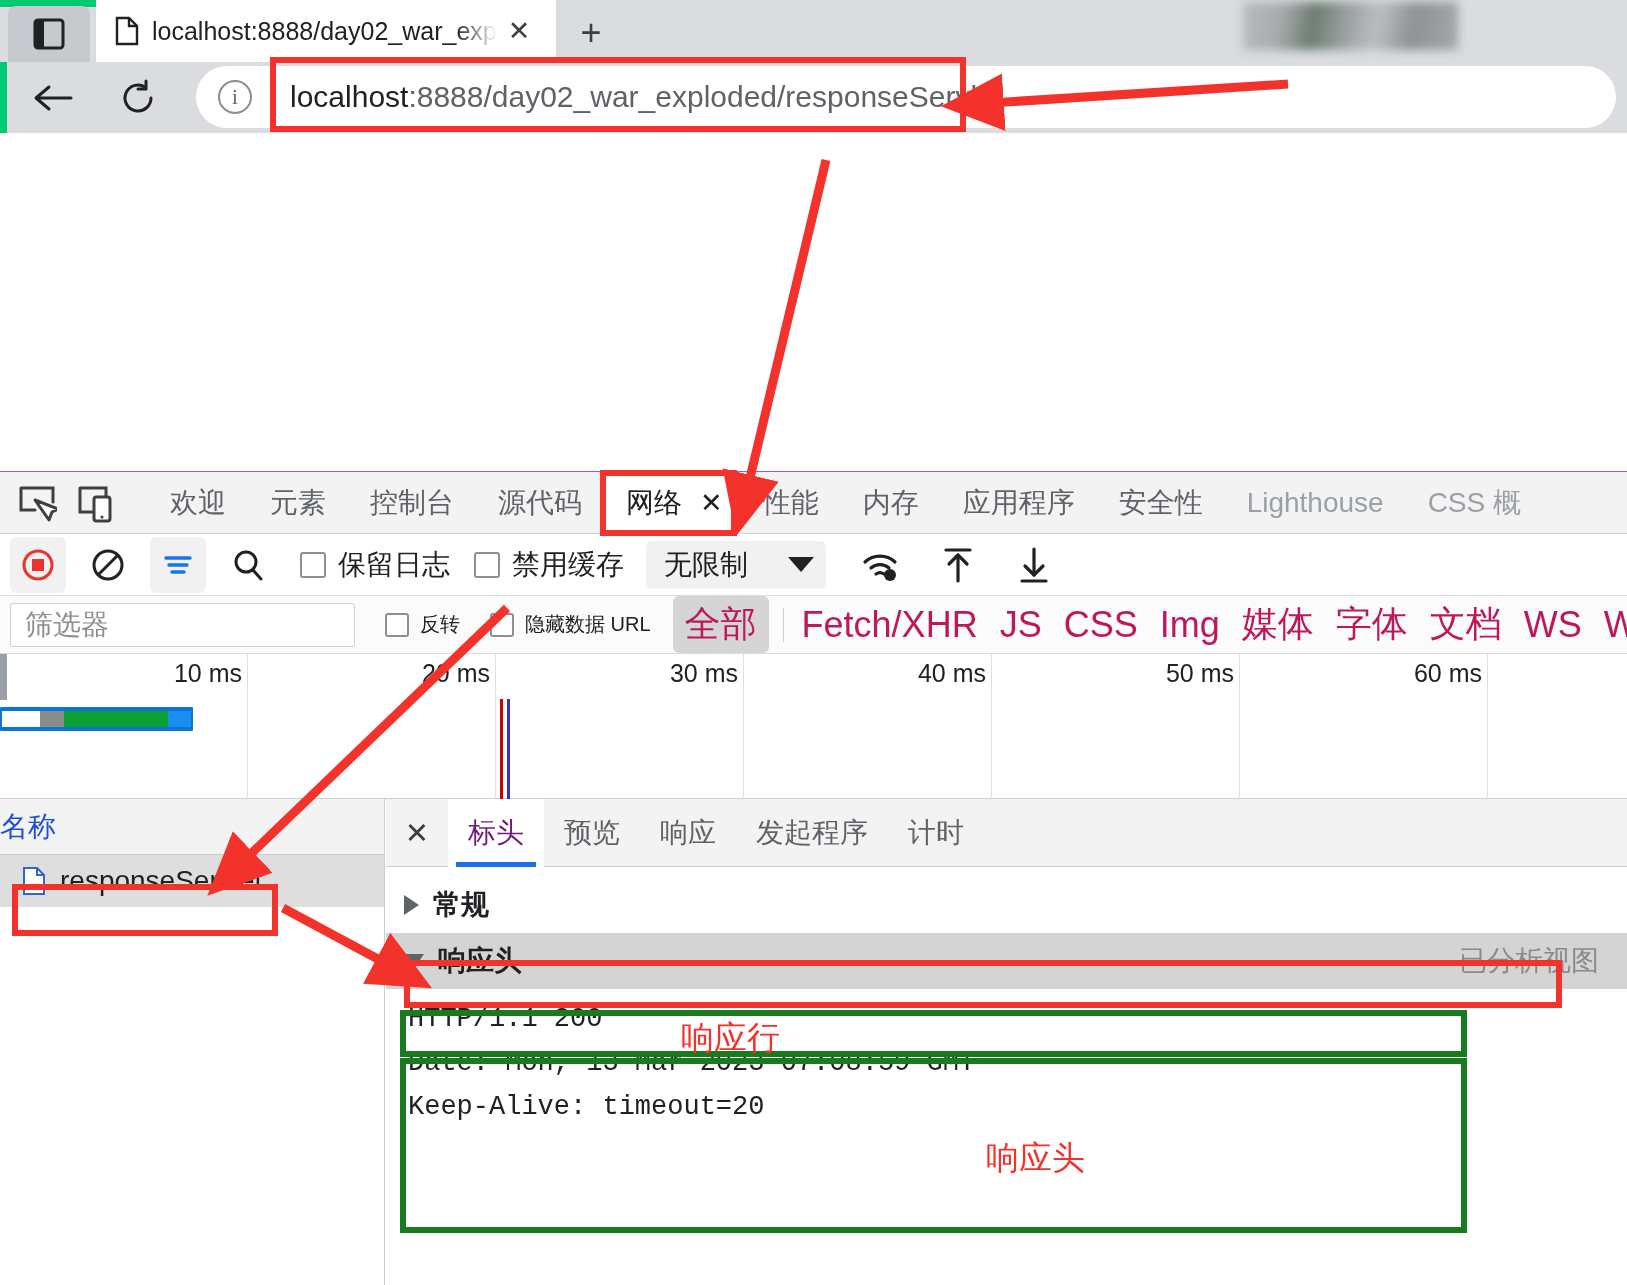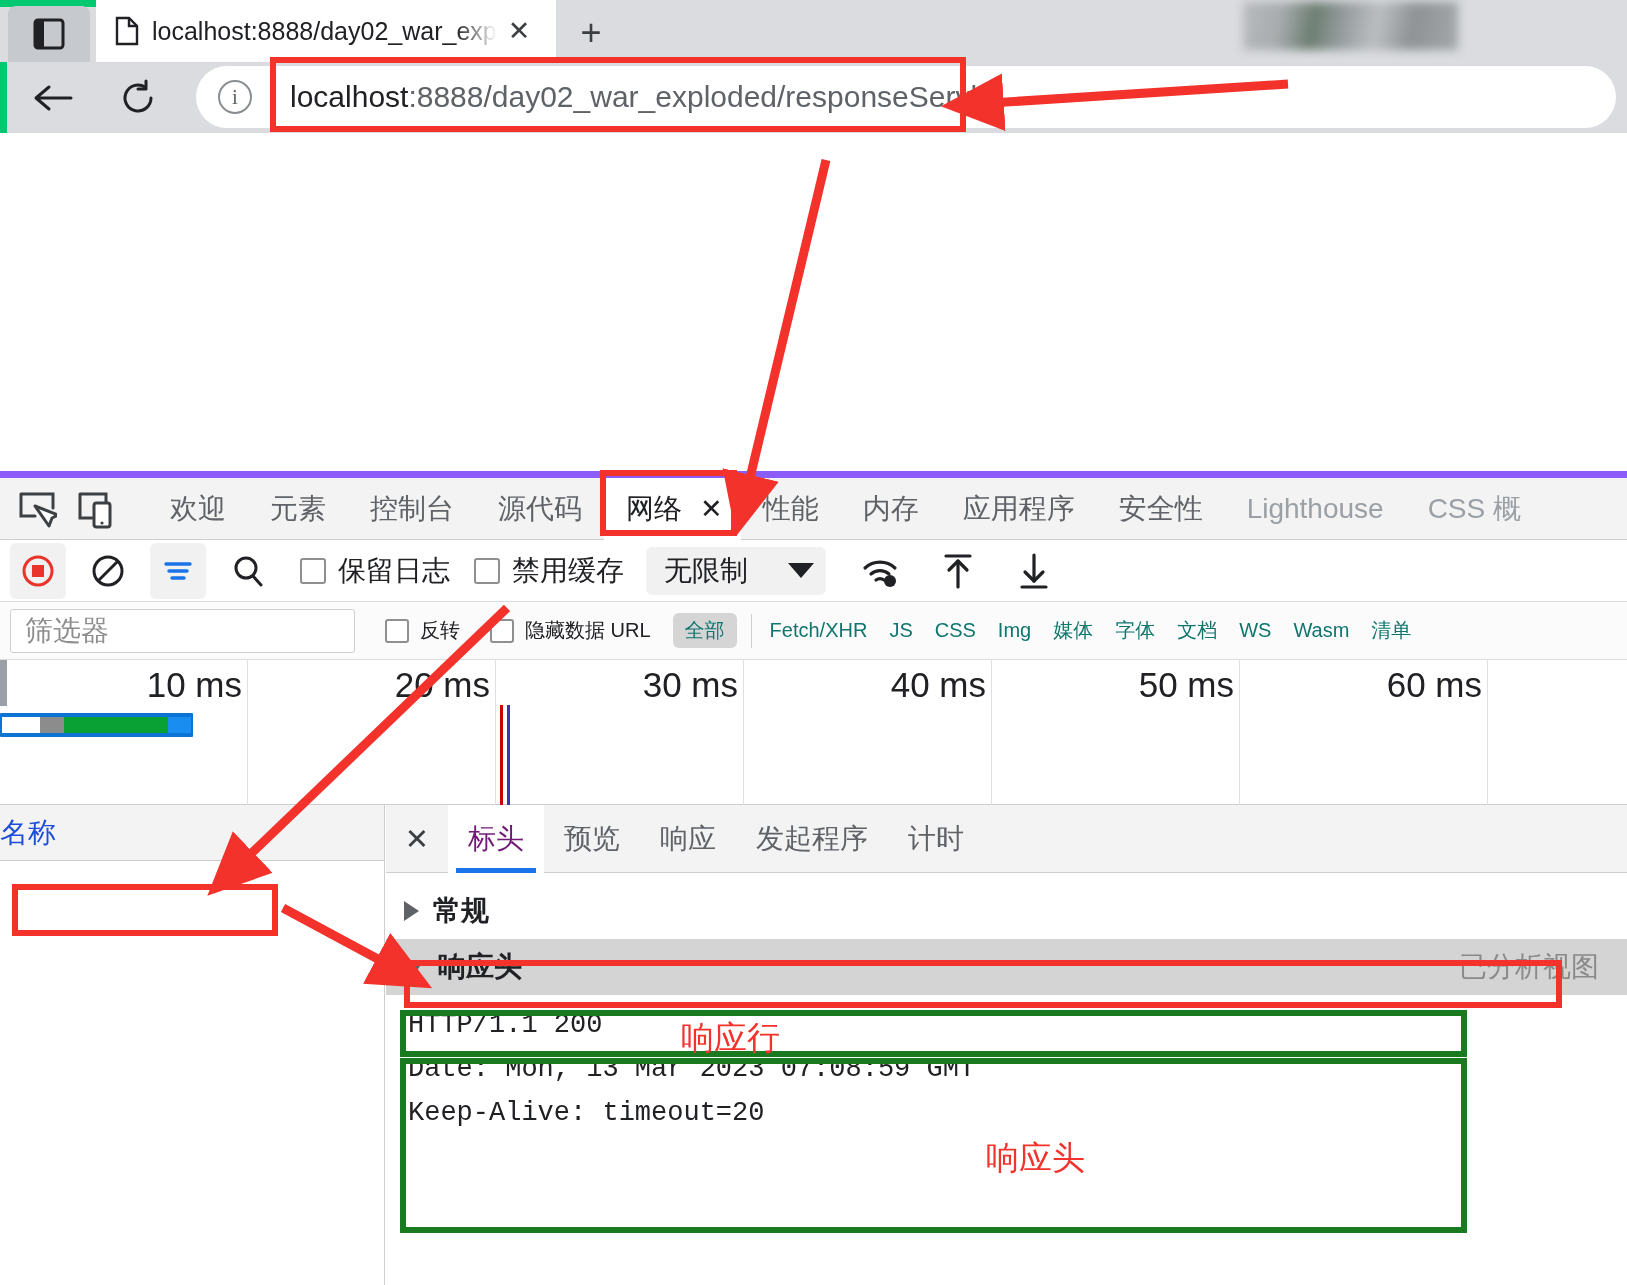"欢迎" .dt { border-top: 7px solid #8b5cf6 -> 1px solid #8b5cf6 }
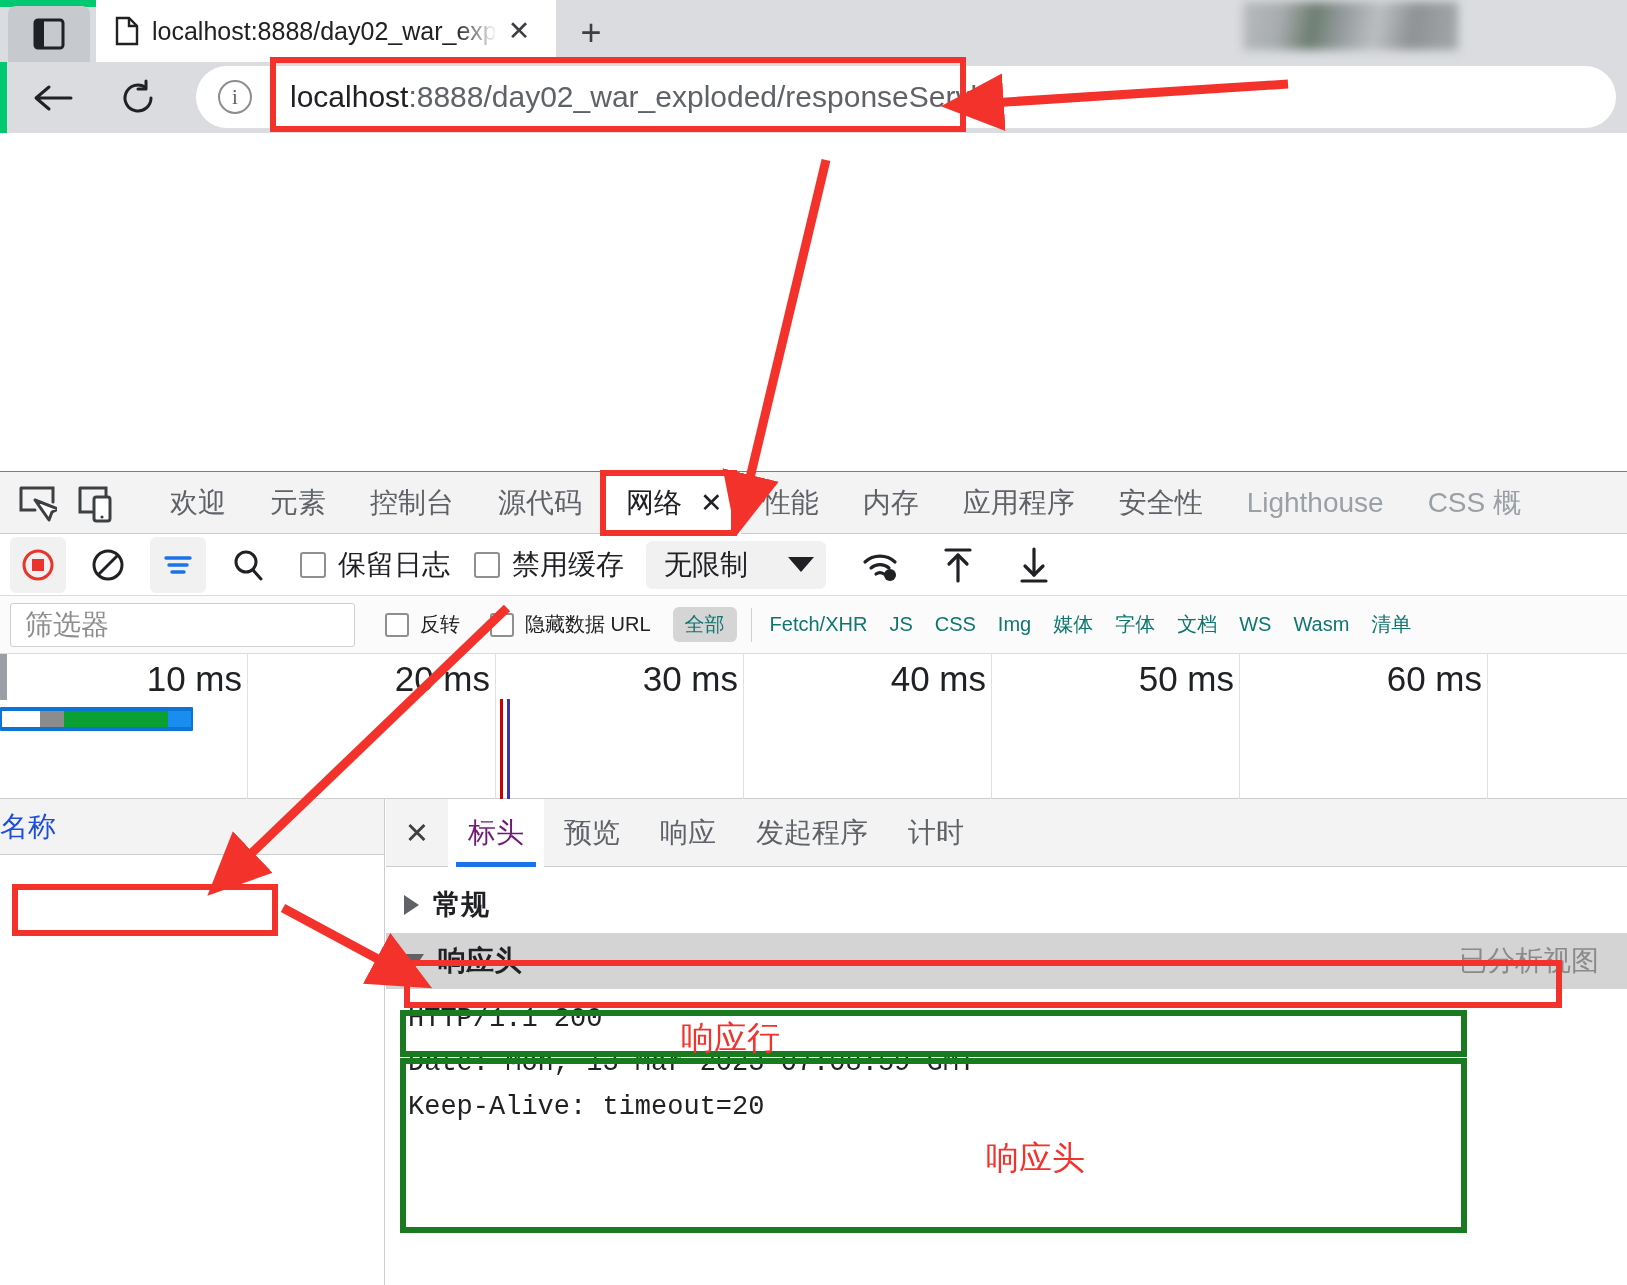"全部" .fb-type { color: #0f766e -> #be185d; font-size: 20px -> 36px }
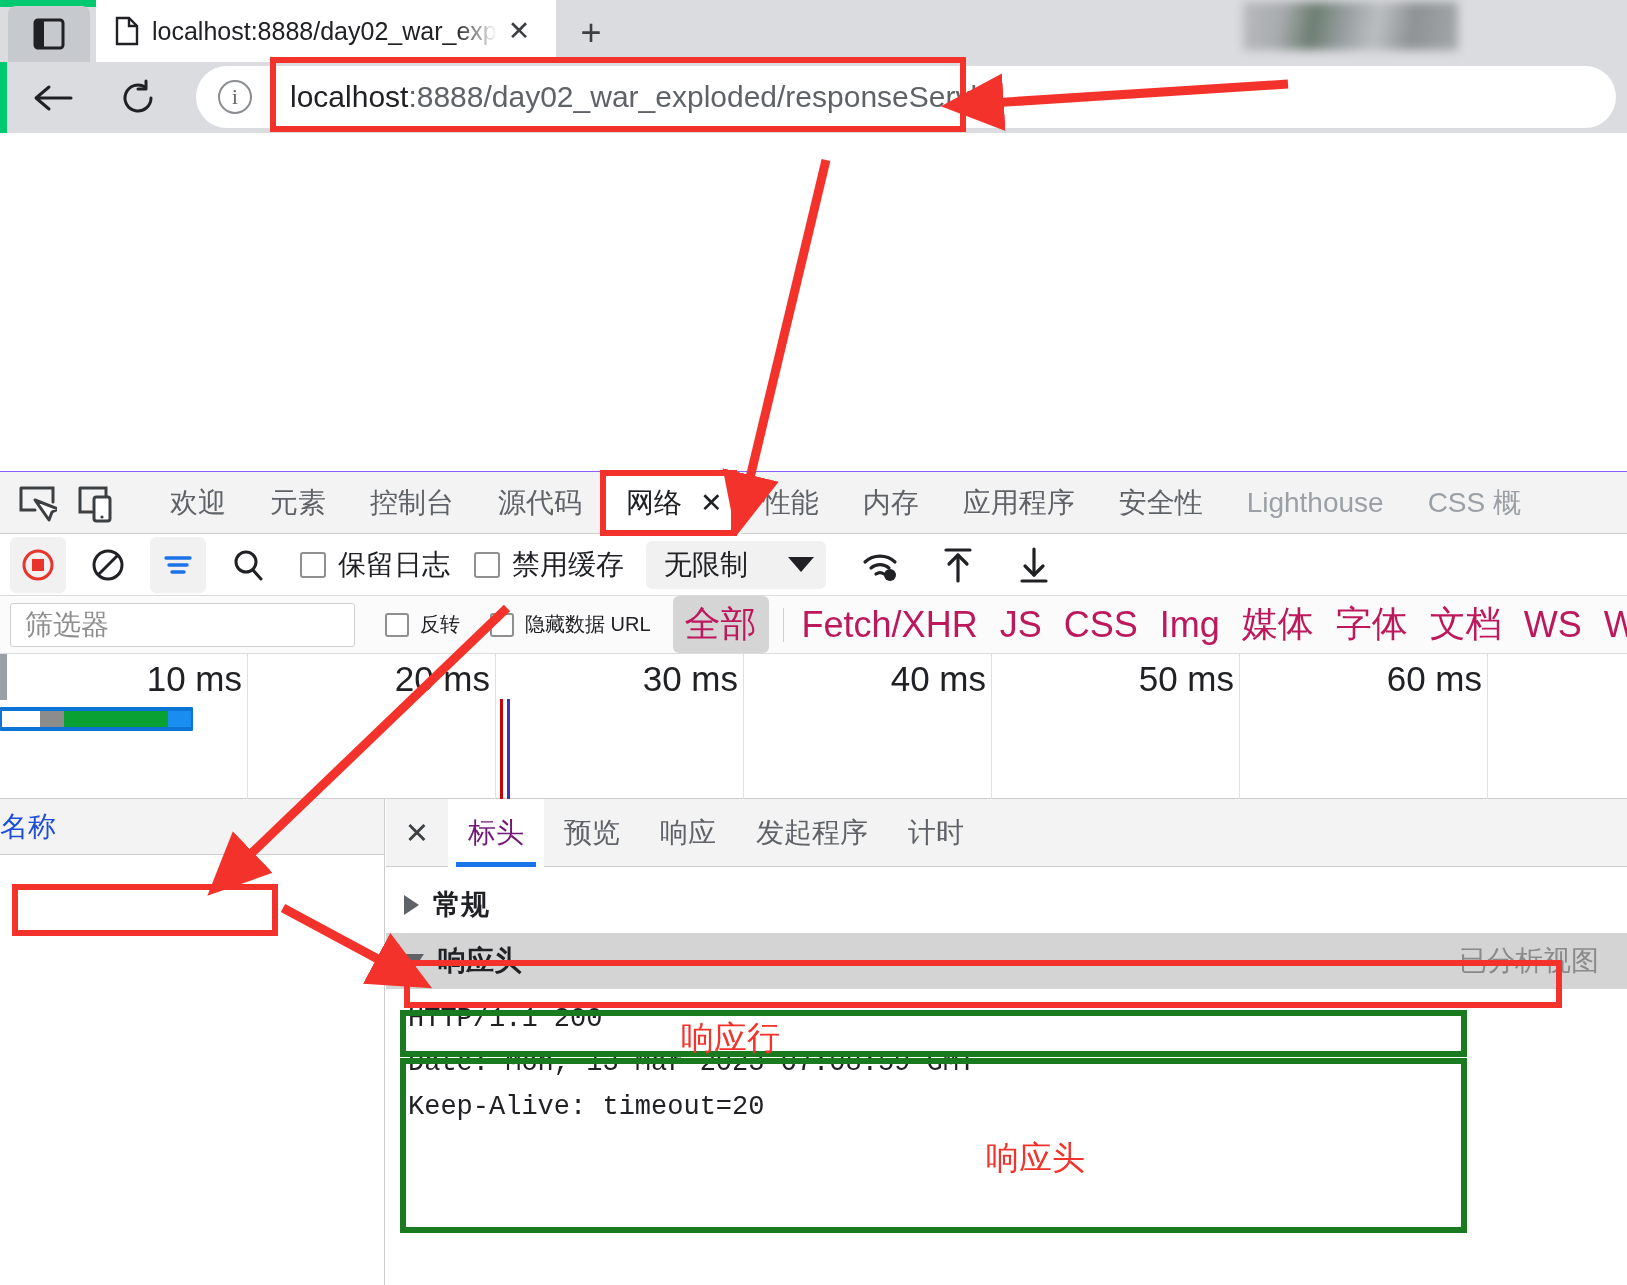"10 ms" .ruler-label { font-size: 35px -> 25px }
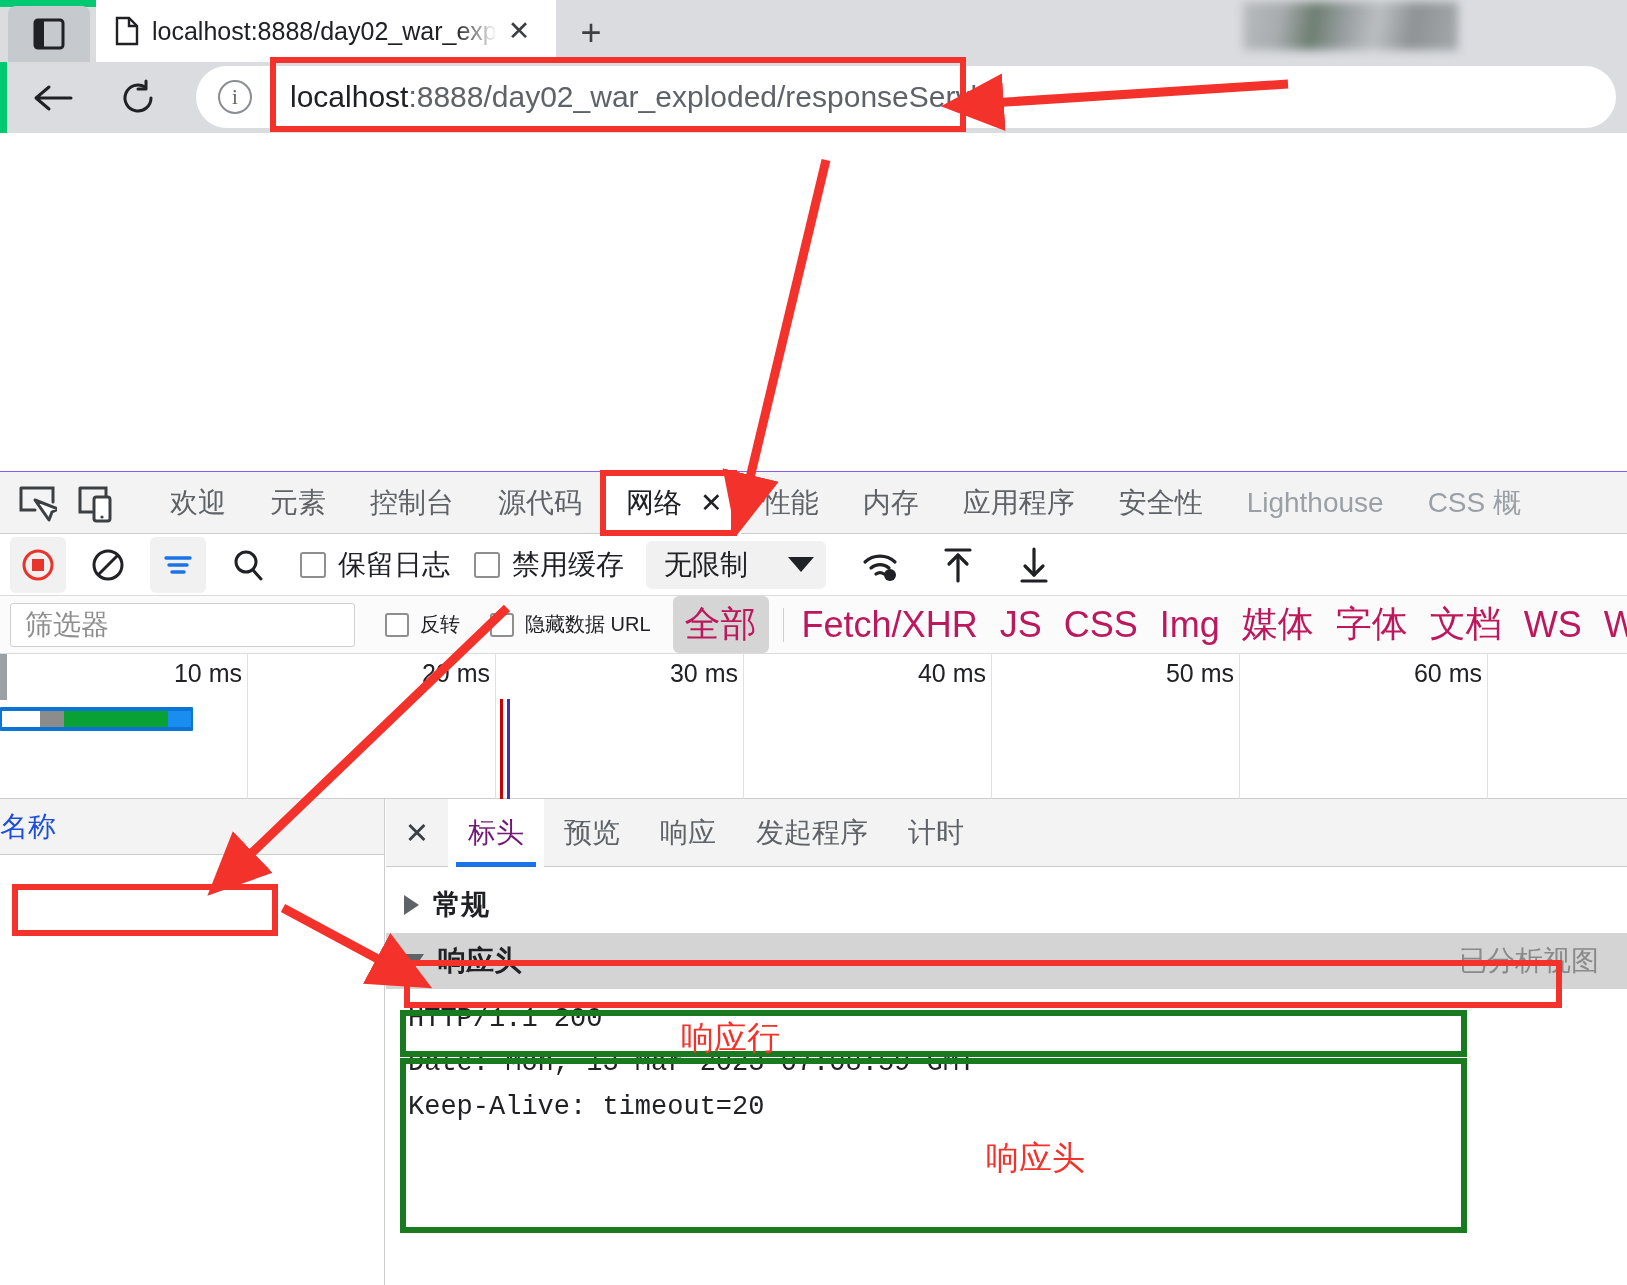"responseServlet" div.req-row { html: none -> <div> <span> <svg> <path></path> <path></path> </svg> </span> <span>responseServlet</span> </div> }
